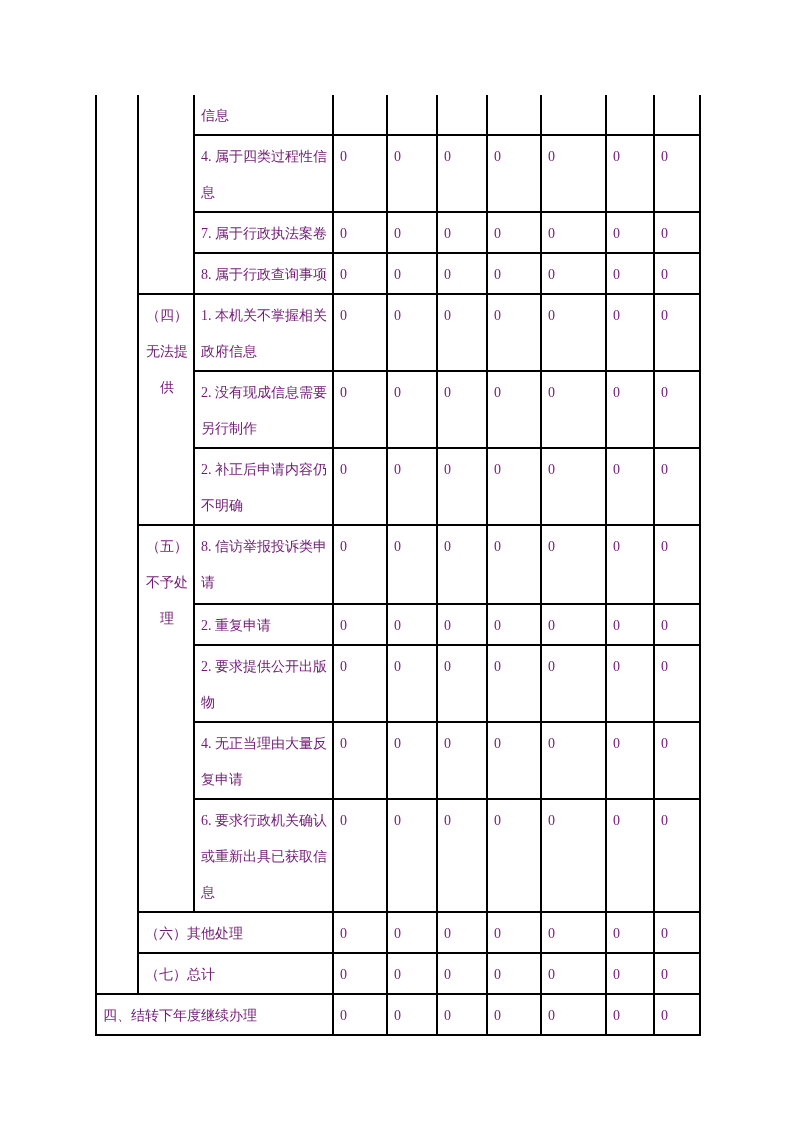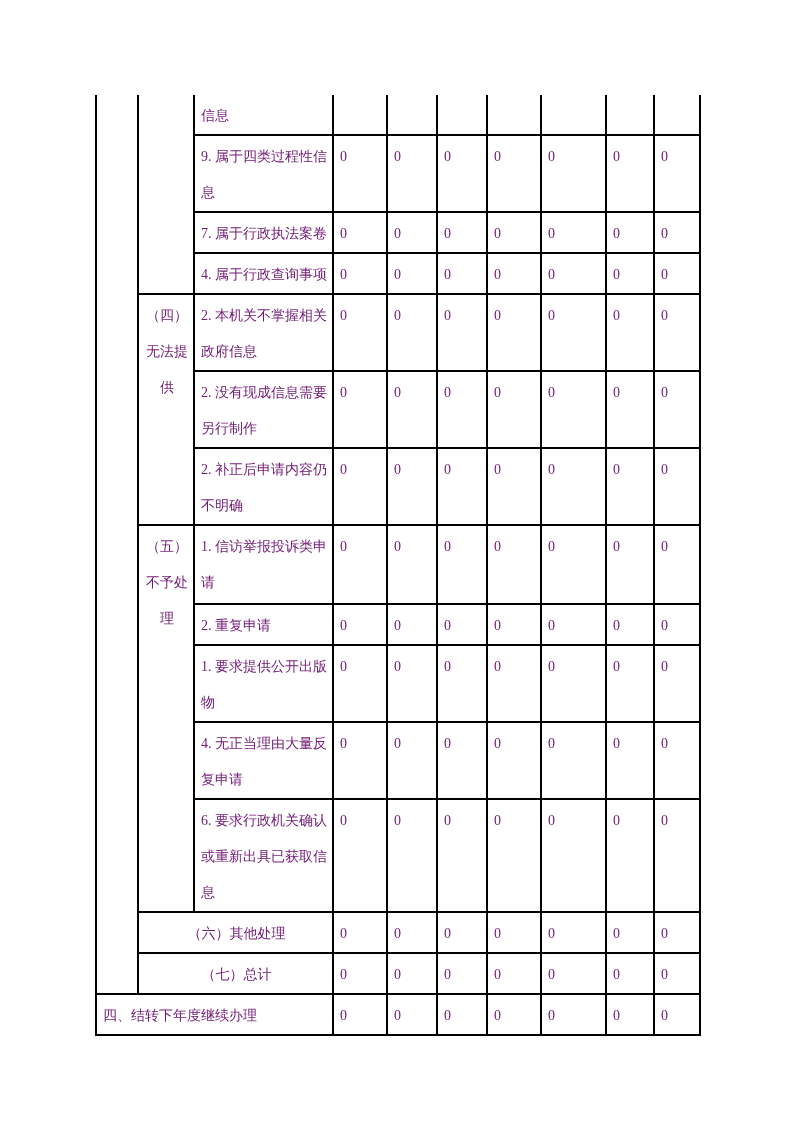"9. 属于四类过程性信" td.label { text: 9 -> 4 }
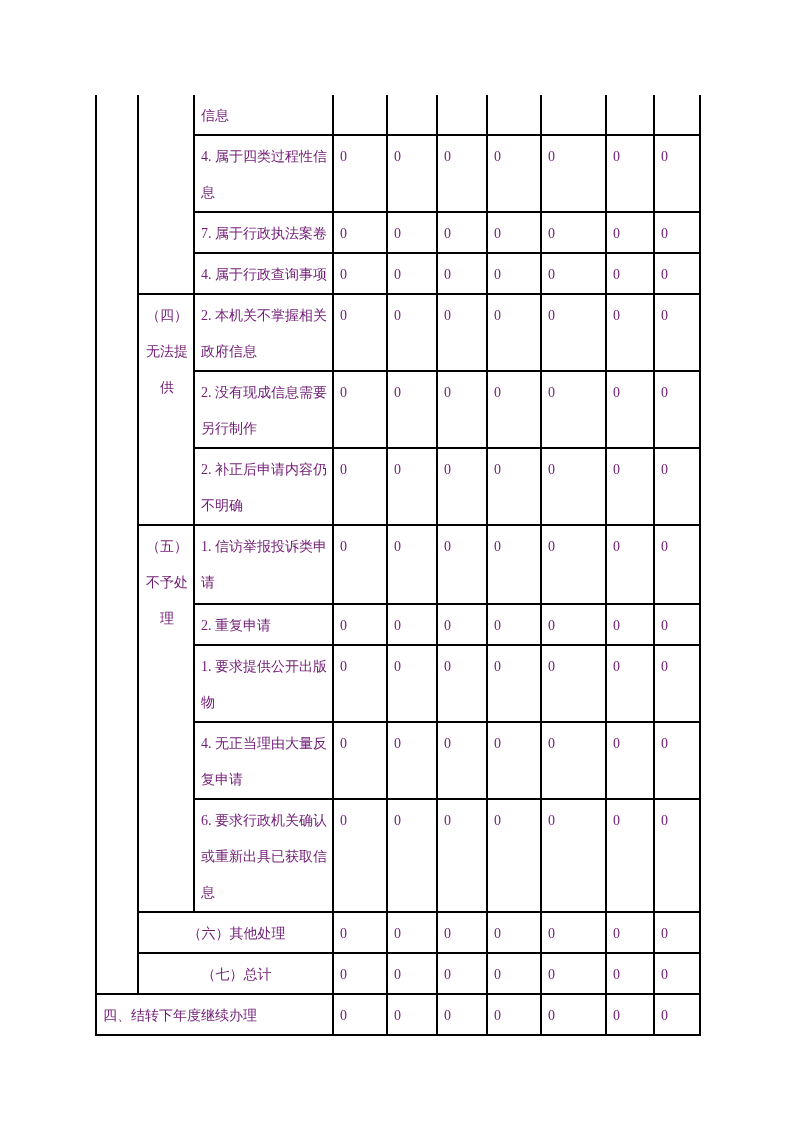"4. 属于行政查询事项" td.label { text: 4 -> 8 }
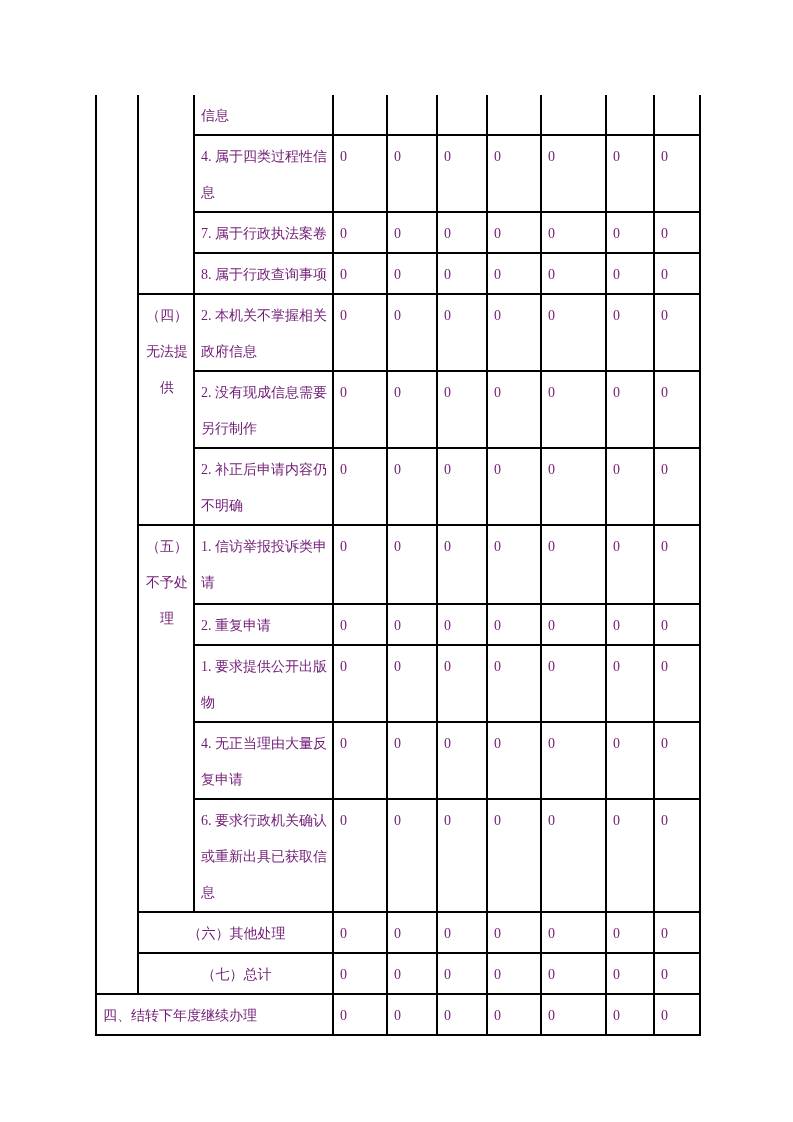"2. 本机关不掌握相关" td.label { text: 2 -> 1 }
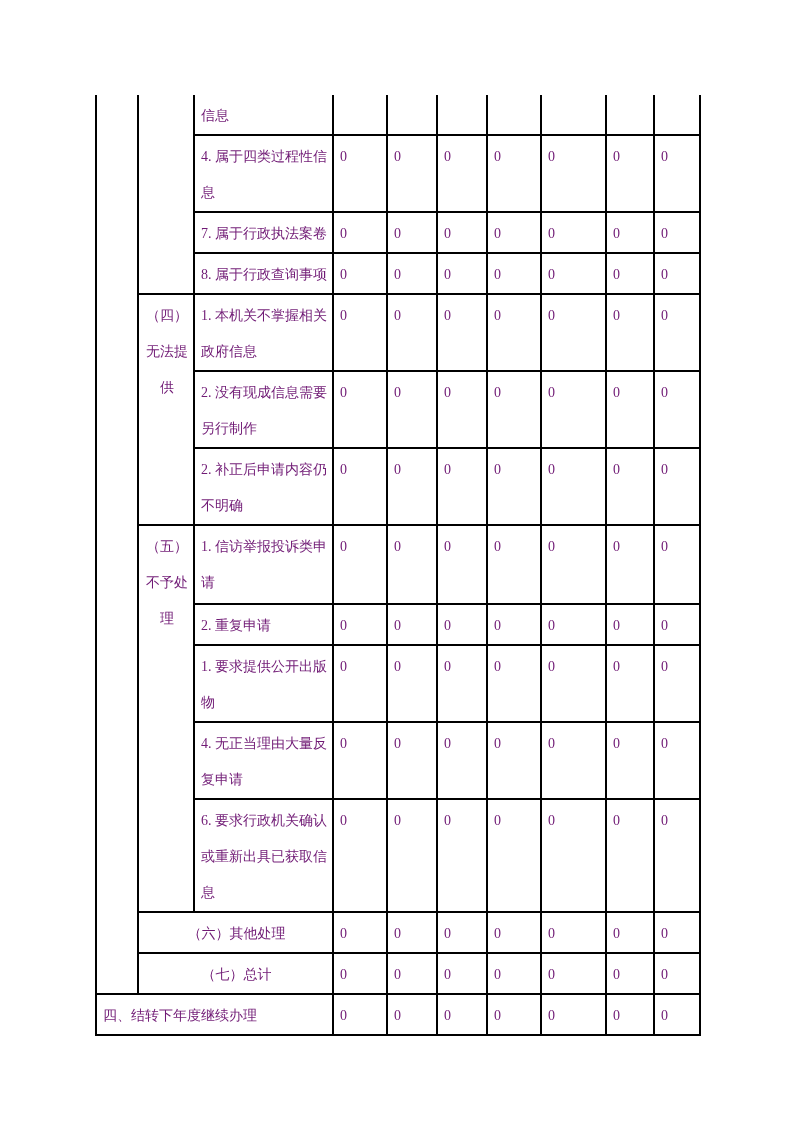"1. 信访举报投诉类申" td.label { text: 1 -> 8 }
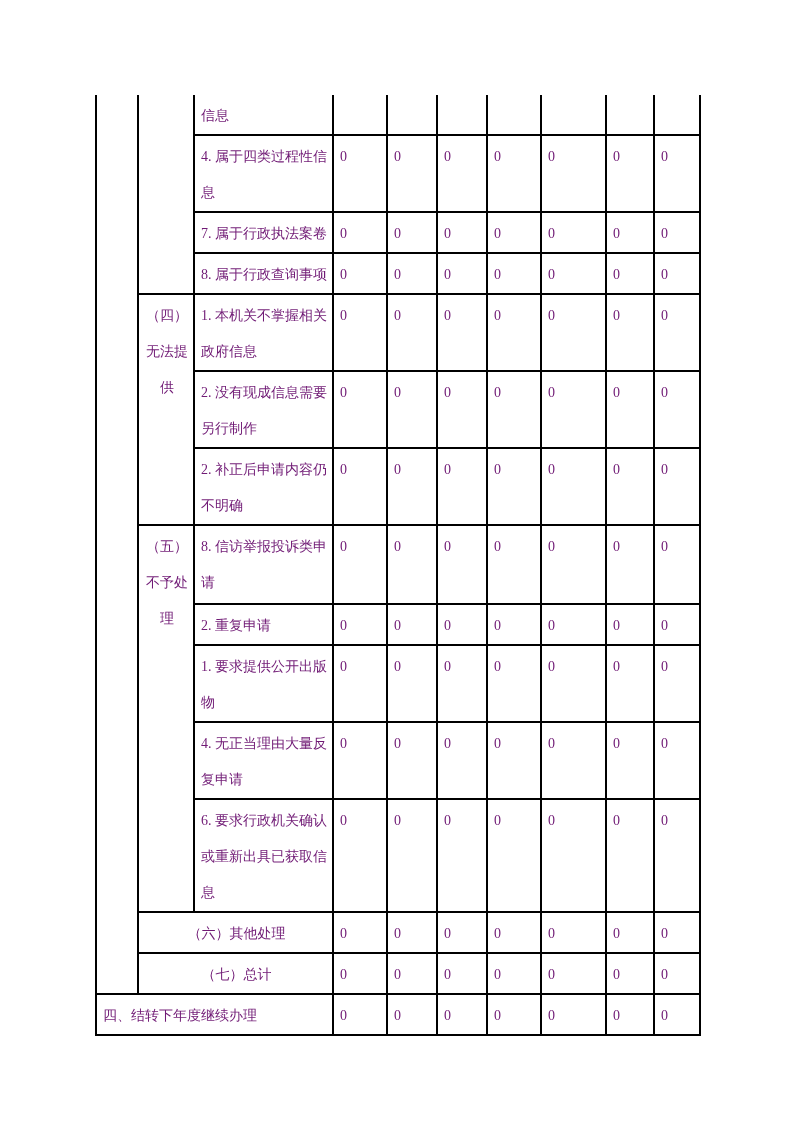"1. 要求提供公开出版" td.label { text: 1 -> 2 }
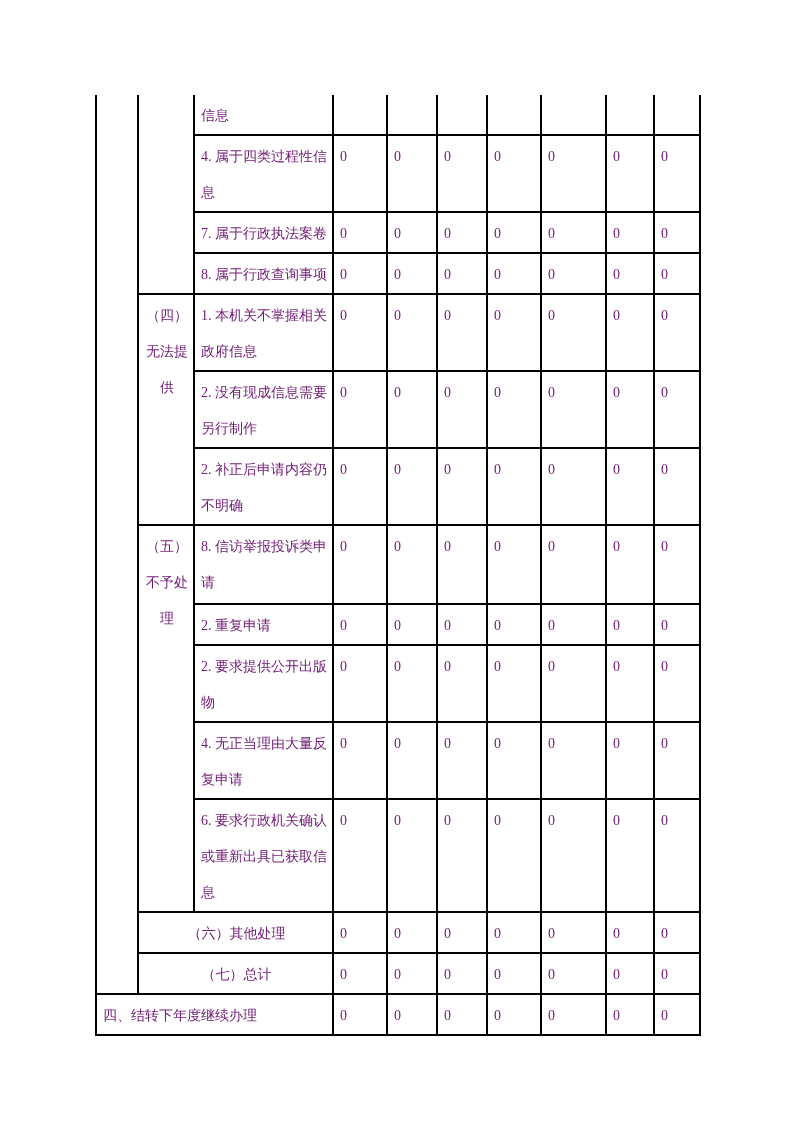"（六）其他处理" td.merged-label { text-align: center -> none }
